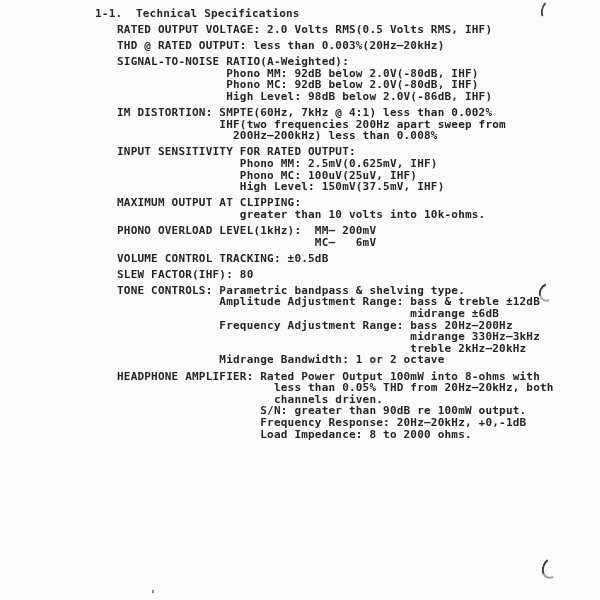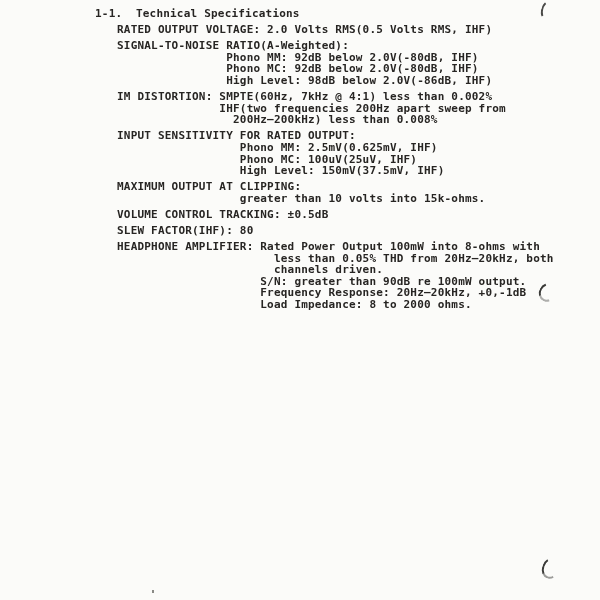"THD @ RATED OUTPUT: less" pre.spec-block { html: none -> <pre>THD @ RATED OUTPUT: less than 0.003%(20Hz–20kHz)</pre> }
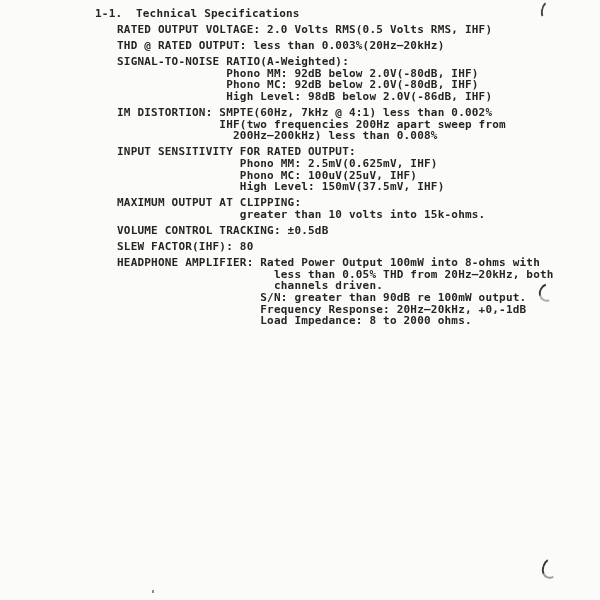"MAXIMUM OUTPUT AT CLIPPING:" pre.spec-block { text: 15k-ohms -> 10k-ohms }
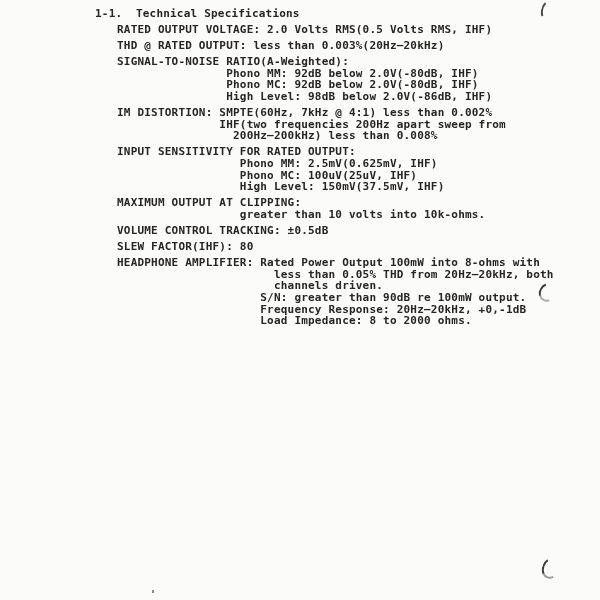"PHONO OVERLOAD LEVEL(1kHz): MM– 200mV" pre.spec-block { html: none -> <pre>PHONO OVERLOAD LEVEL(1kHz): MM– 200mV MC– 6mV</pre> }
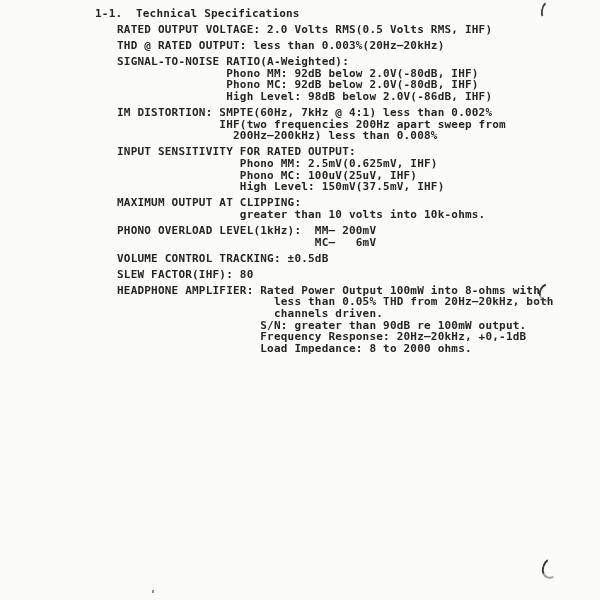"TONE CONTROLS: Parametric bandpass &" pre.spec-block { html: none -> <pre>TONE CONTROLS: Parametric bandpass &amp; shelving type. Amplitude Adjustment Range: bass &amp; treble ±12dB midrange ±6dB Frequency Adjustment Range: bass 20Hz–200Hz midrange 330Hz–3kHz treble 2kHz–20kHz Midrange Bandwidth: 1 or 2 octave</pre> }
